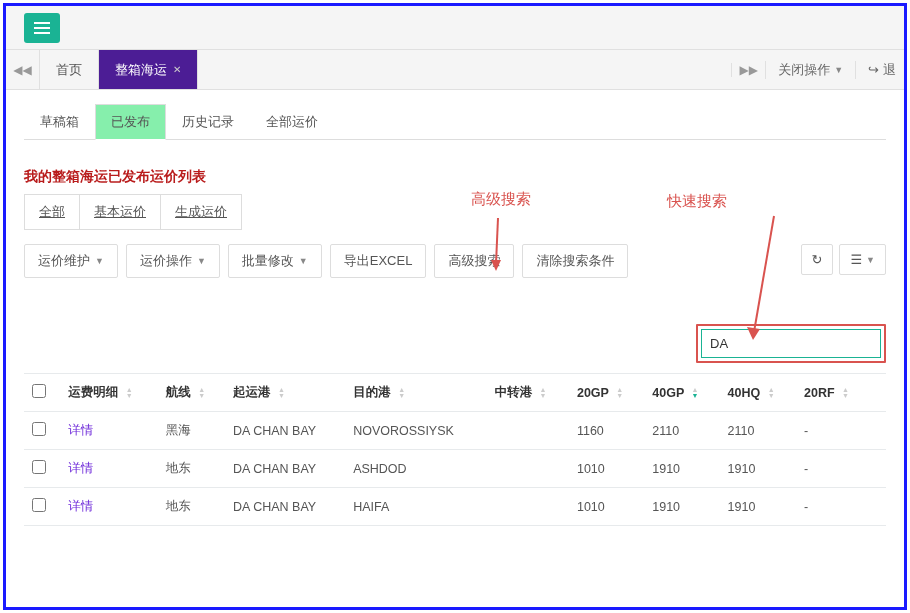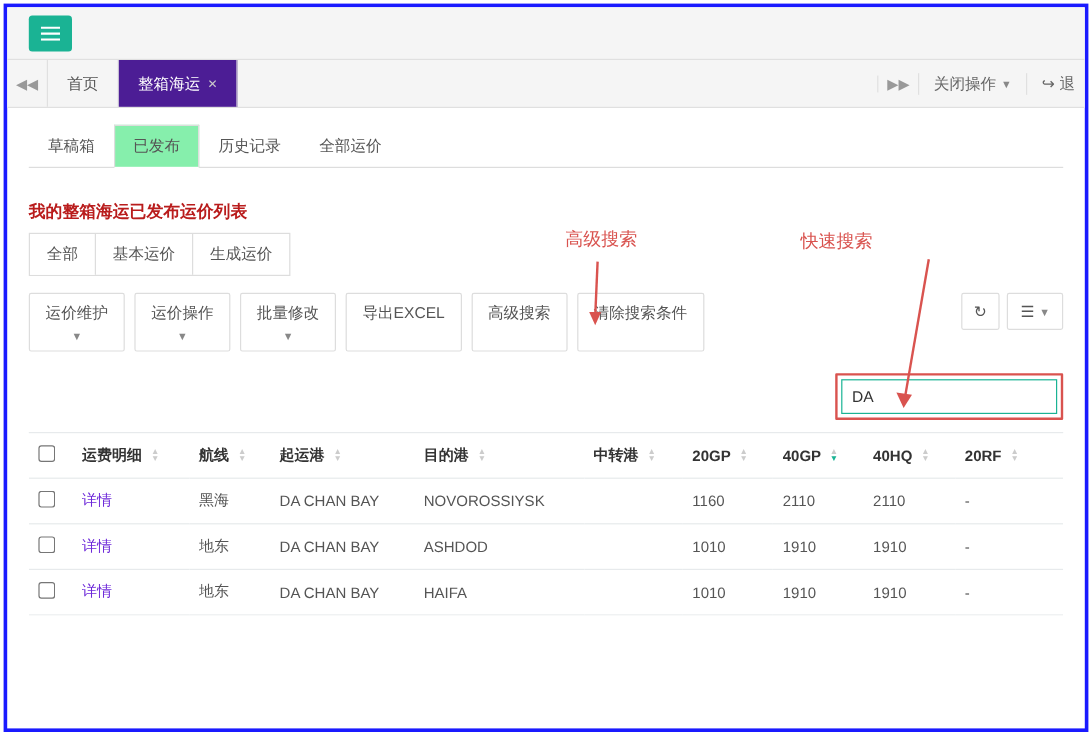"全部" .type-tab { text-decoration: none -> underline }
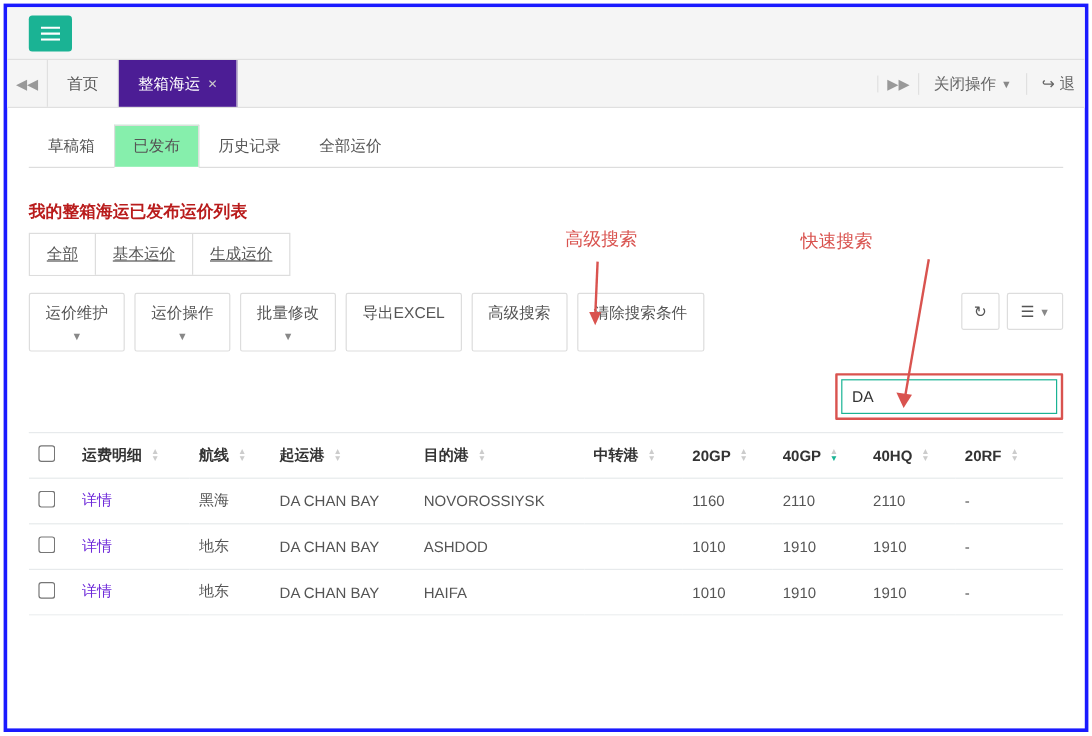"运价维护" .btn { flex-direction: column -> none }
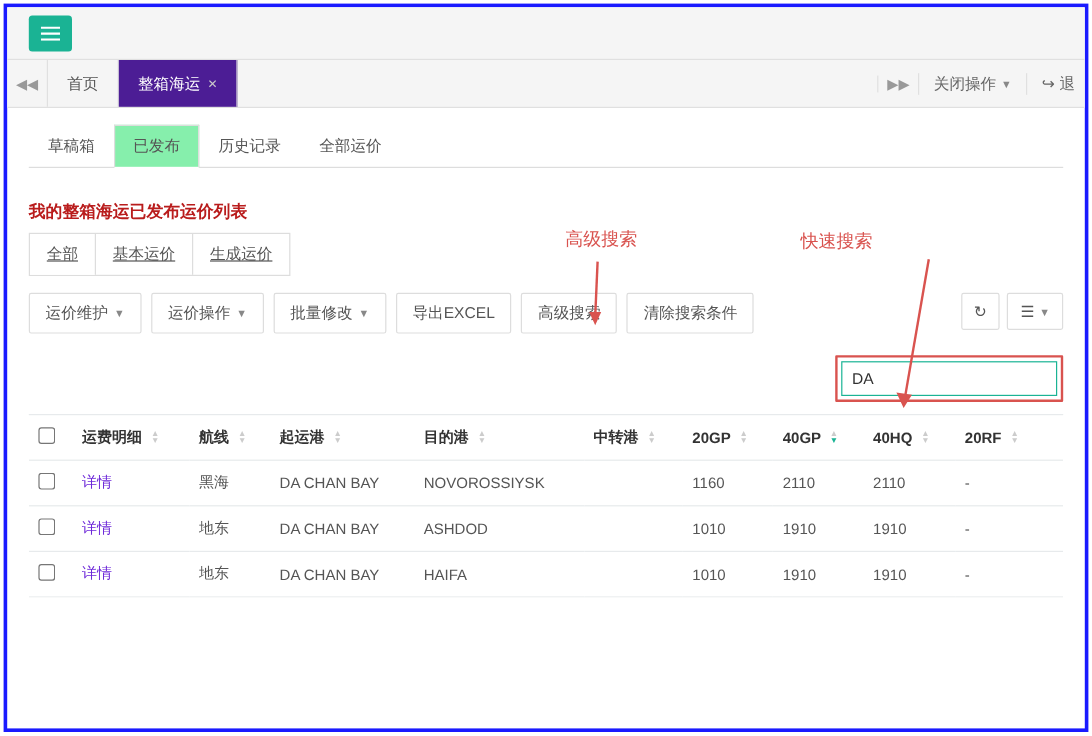"DA" .search-box { margin-top: none -> 28px }
